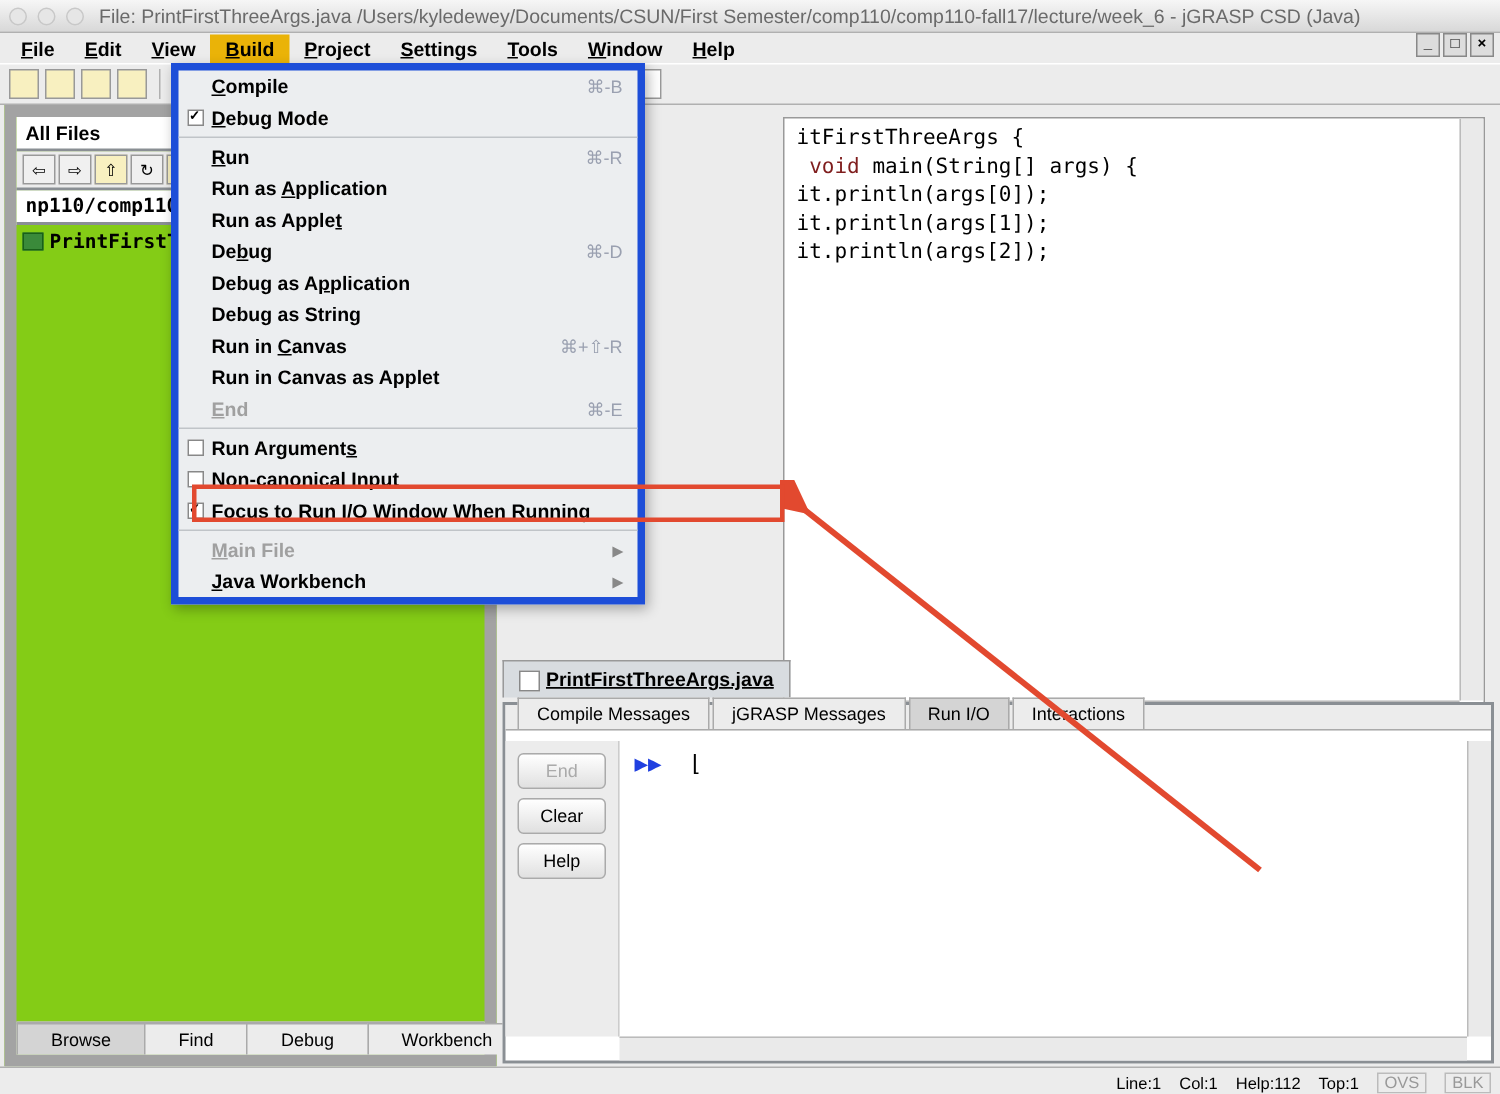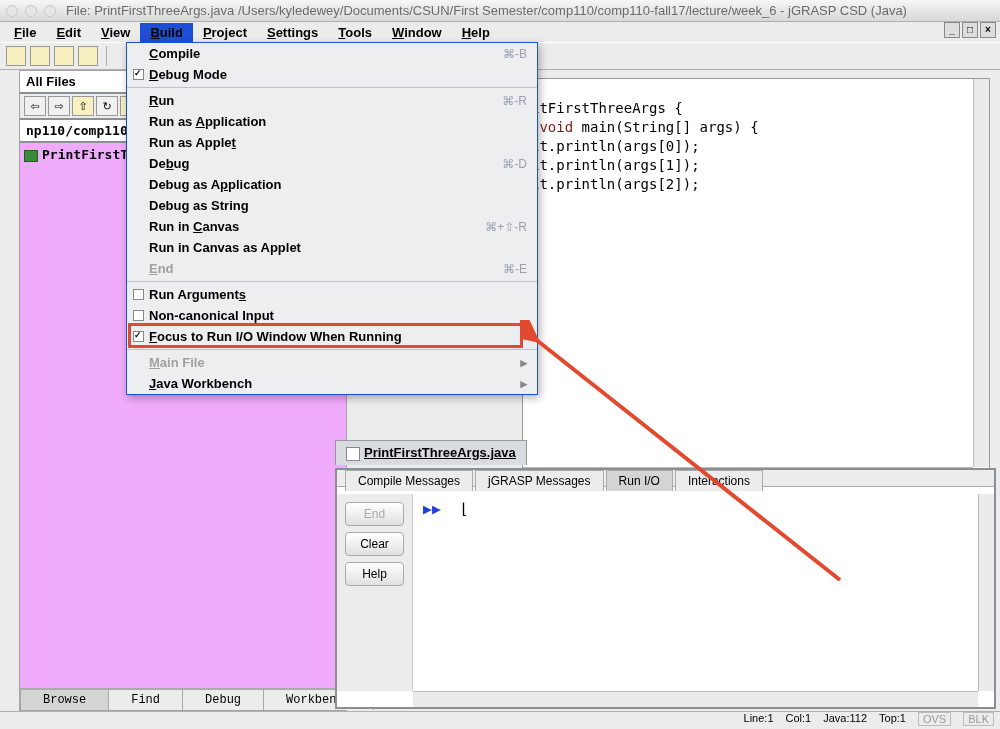"Build" .menubar .mi.active { background: #1d4ed8 -> #eab308 }
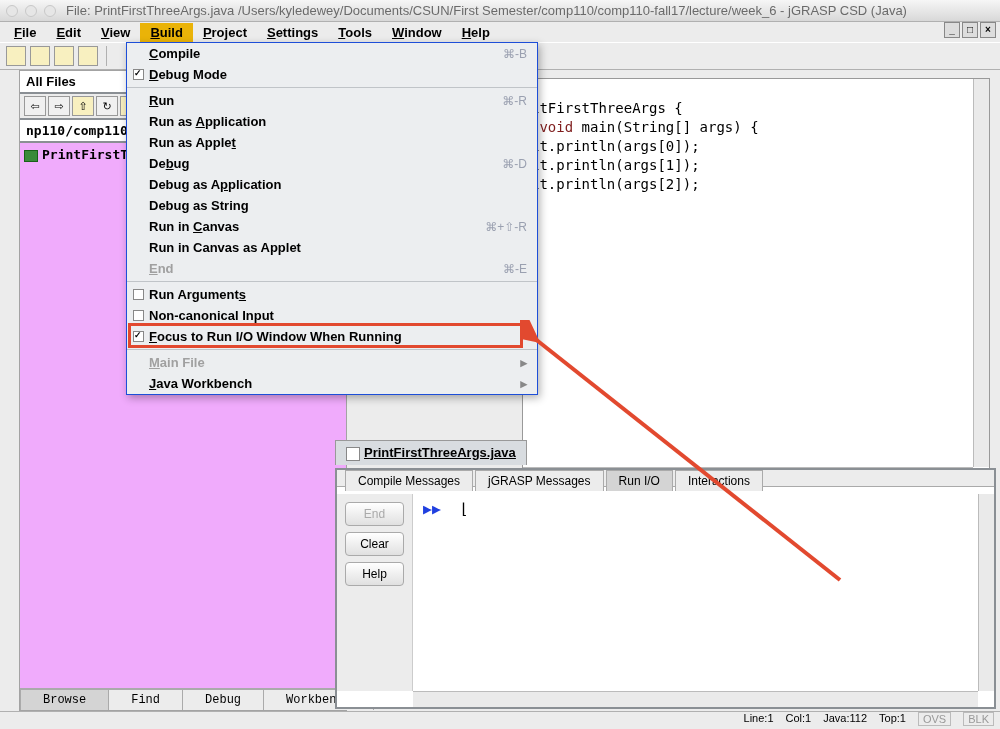"Compile" .dropdown { border: 1px solid #1d4ed8 -> 5px solid #1d4ed8; left: 126px -> 114px; width: 412px -> 316px }
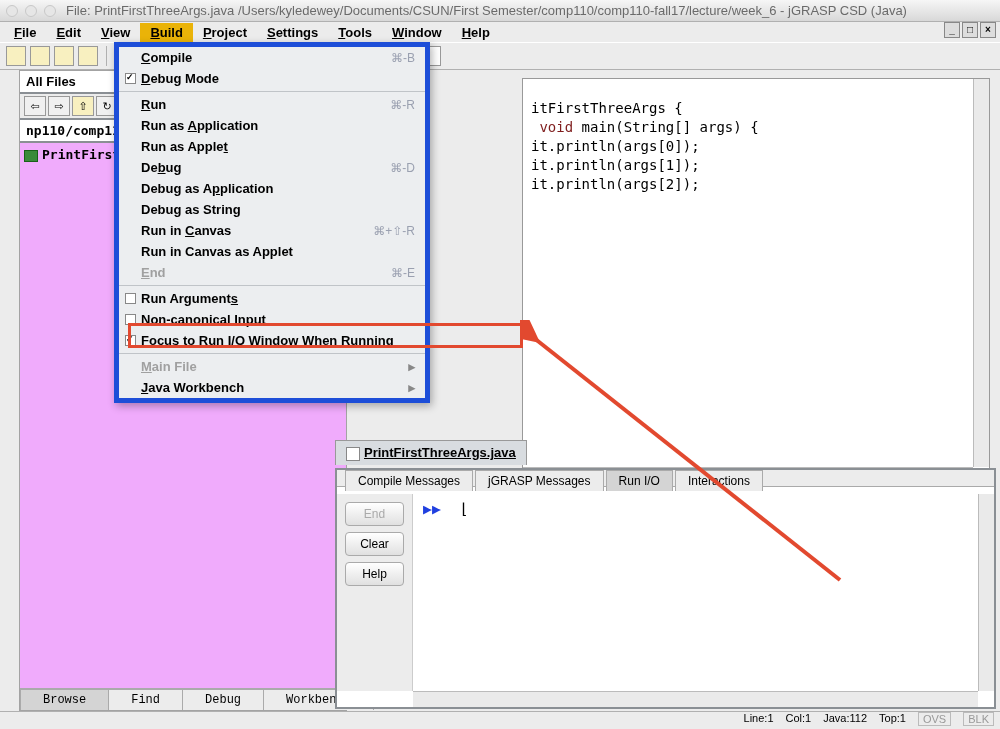"All Files" .leftpane { background: #f0abfc -> #84cc16; border: 1px solid #a3a3a3 -> 8px solid #a3a3a3; left: 19px -> 3px }
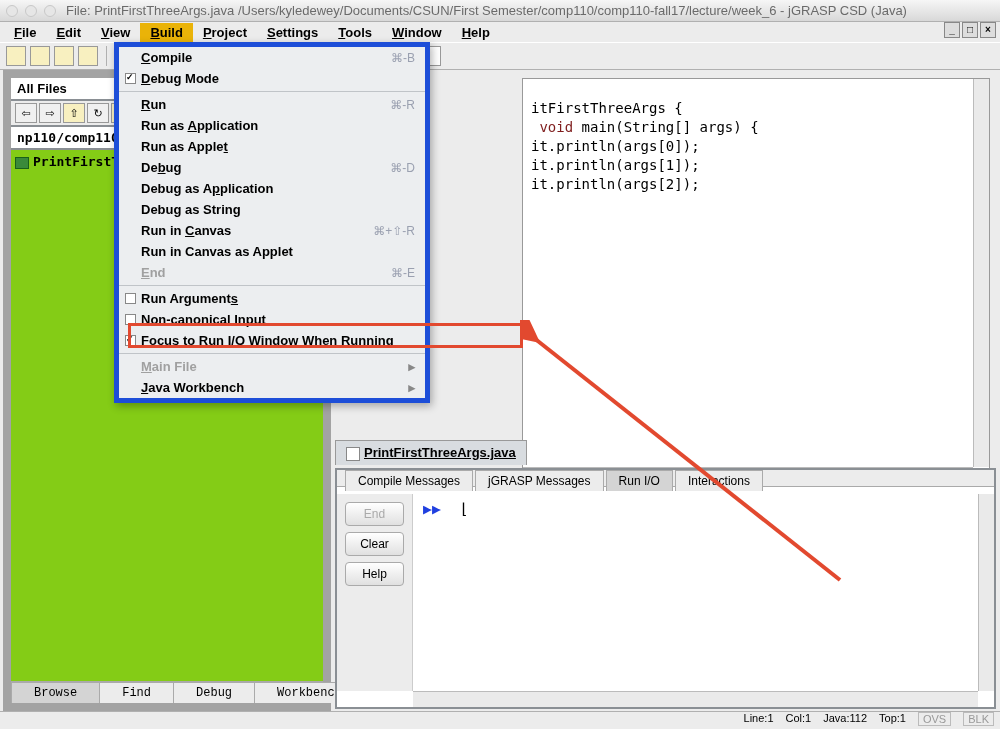"itFirstThreeArgs {" .editor { padding: 20px 8px -> 4px 8px }
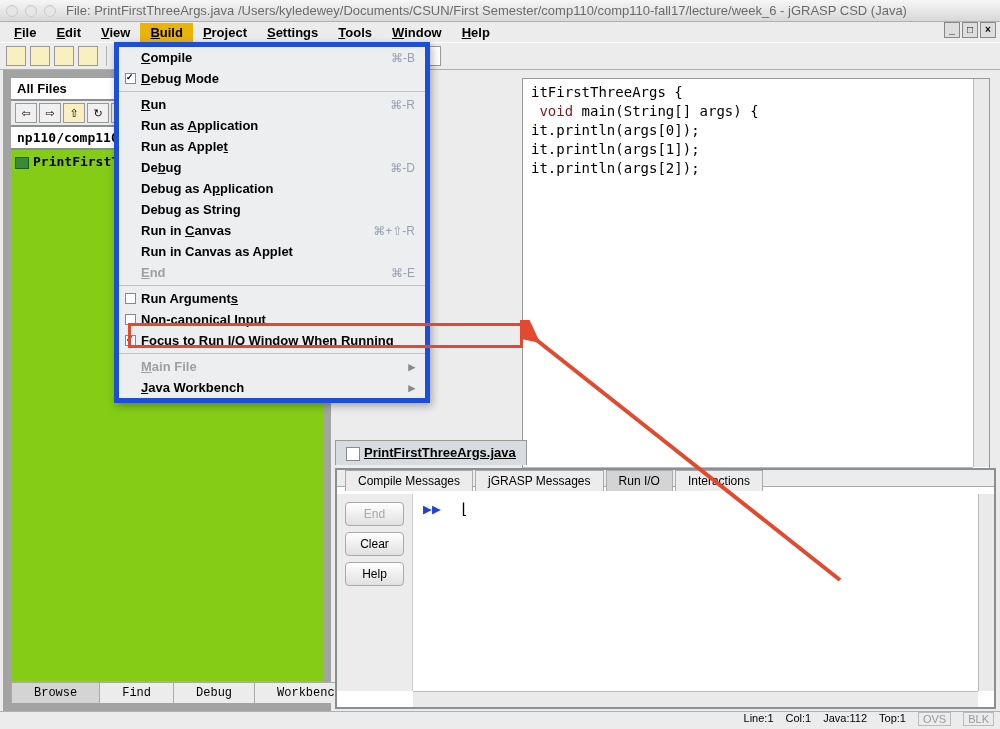"Compile Messages" .ctabs { align-items: flex-start -> flex-end }
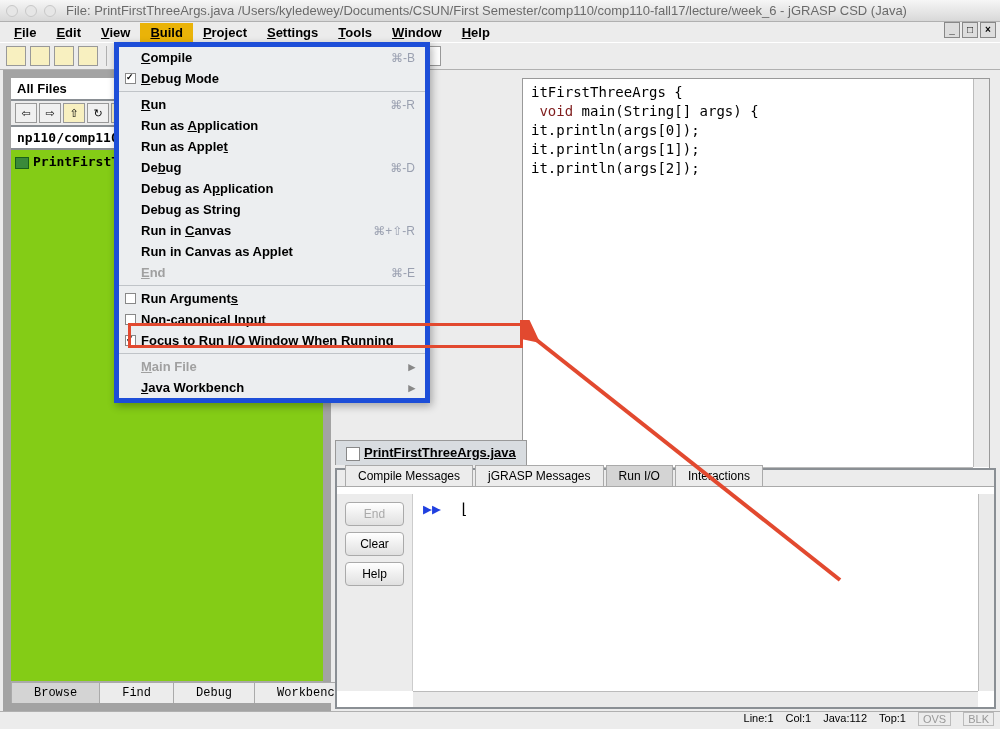"Browse" .lp-tab { font-family: Liberation Mono, monospace -> none }
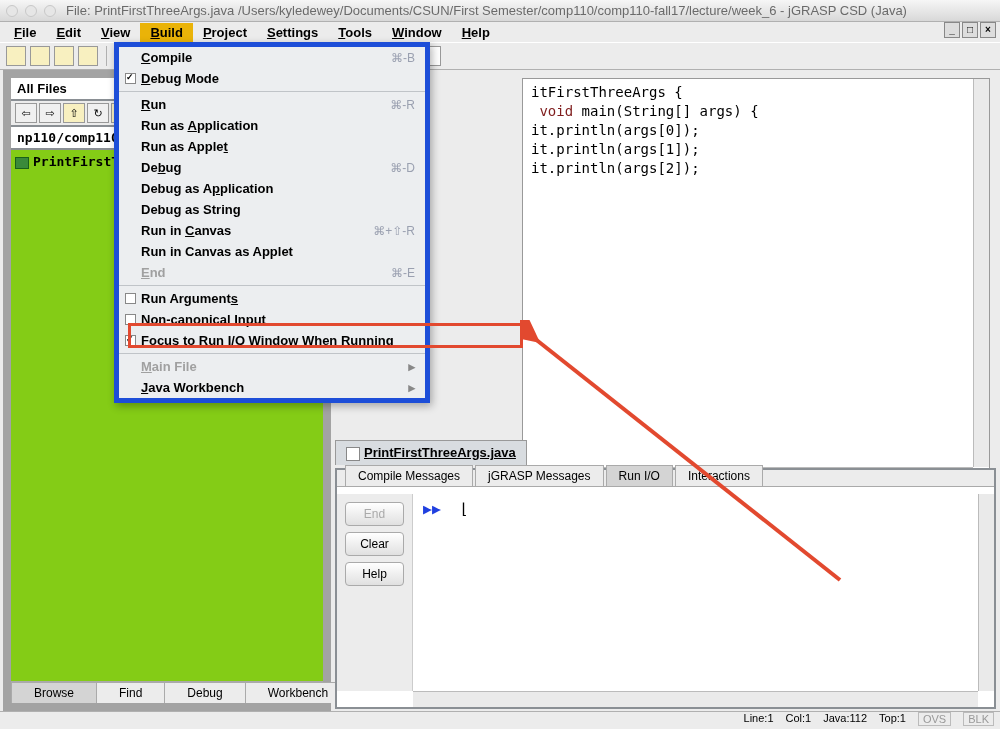"Line:1" .statusbar { align-items: flex-start -> flex-end }
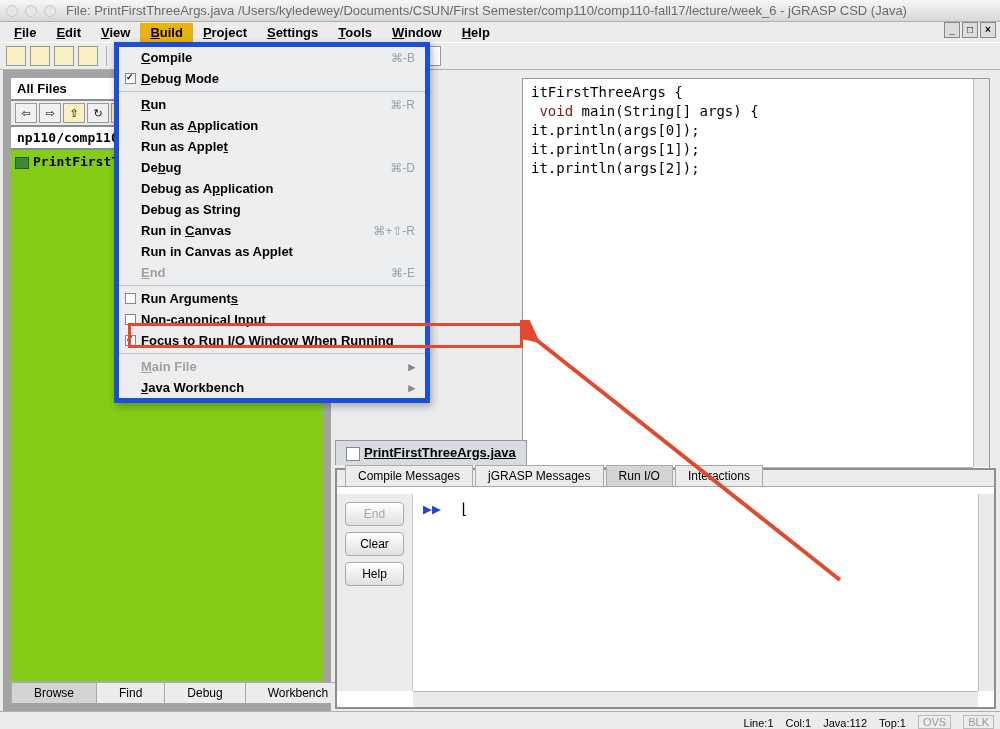"Java:112" span { text: Java:112 -> Help:112 }
